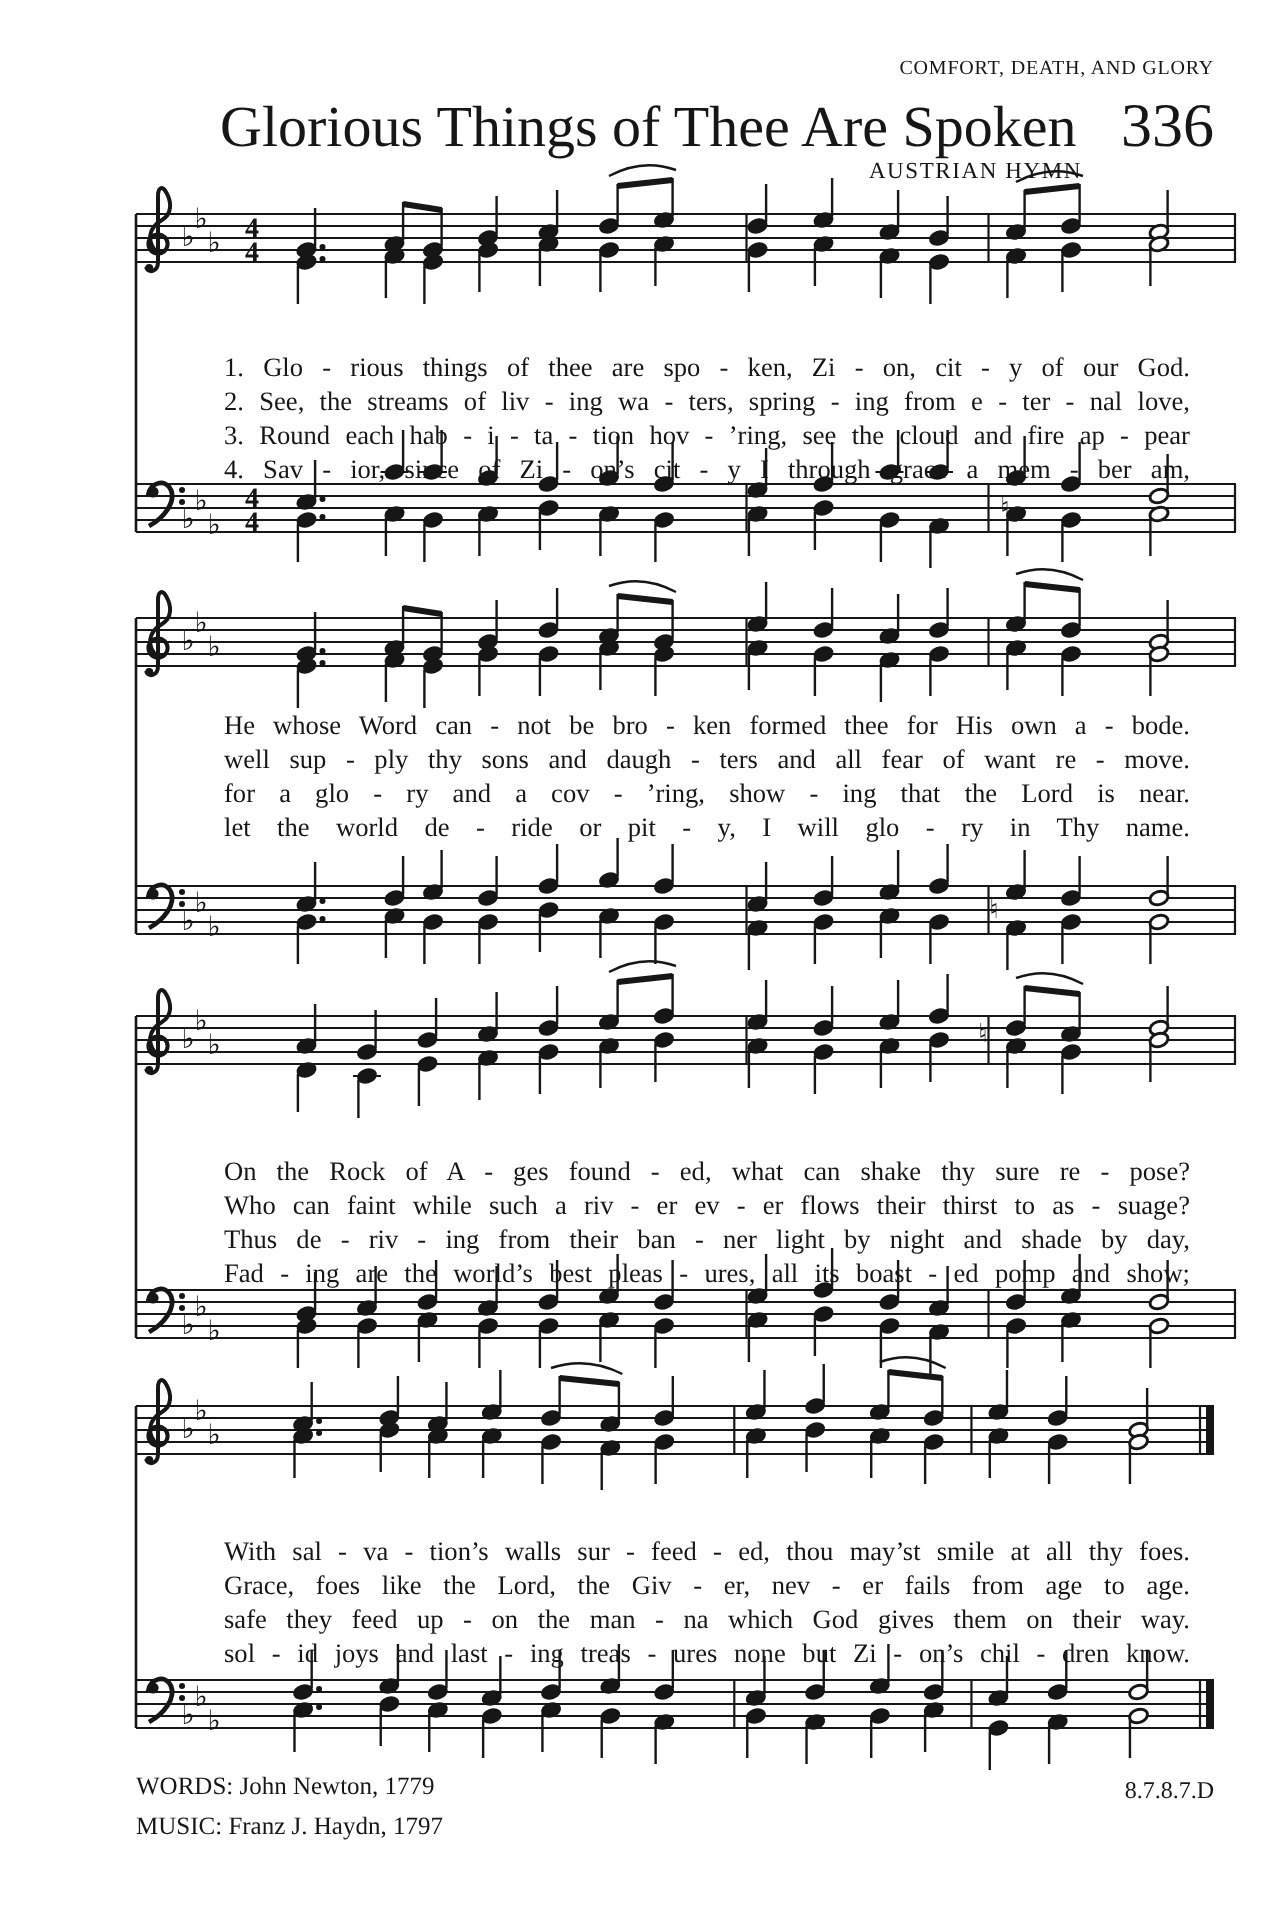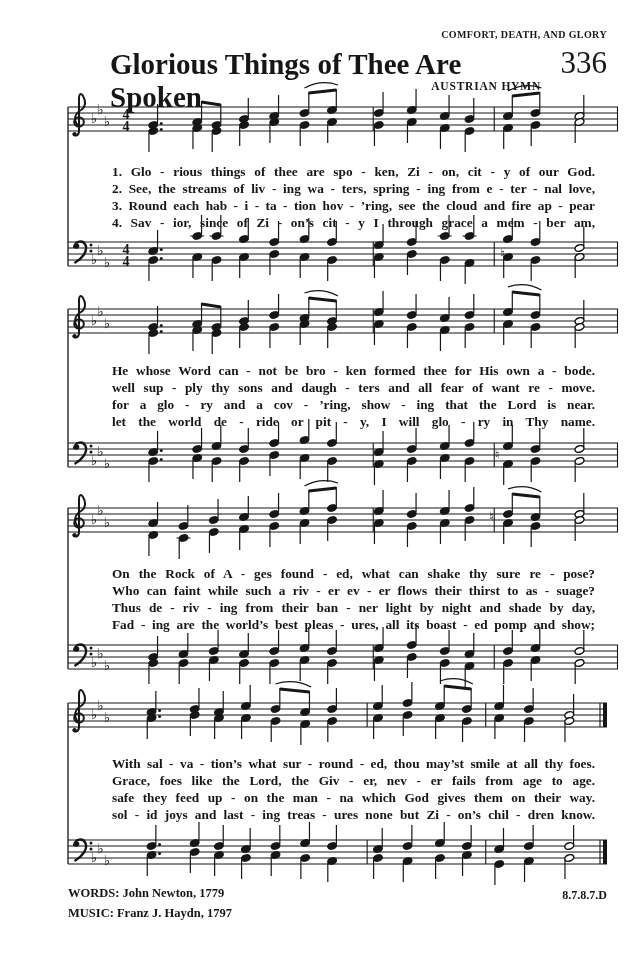"COMFORT, DEATH, AND GLORY" .abs { font-weight: bold -> none }
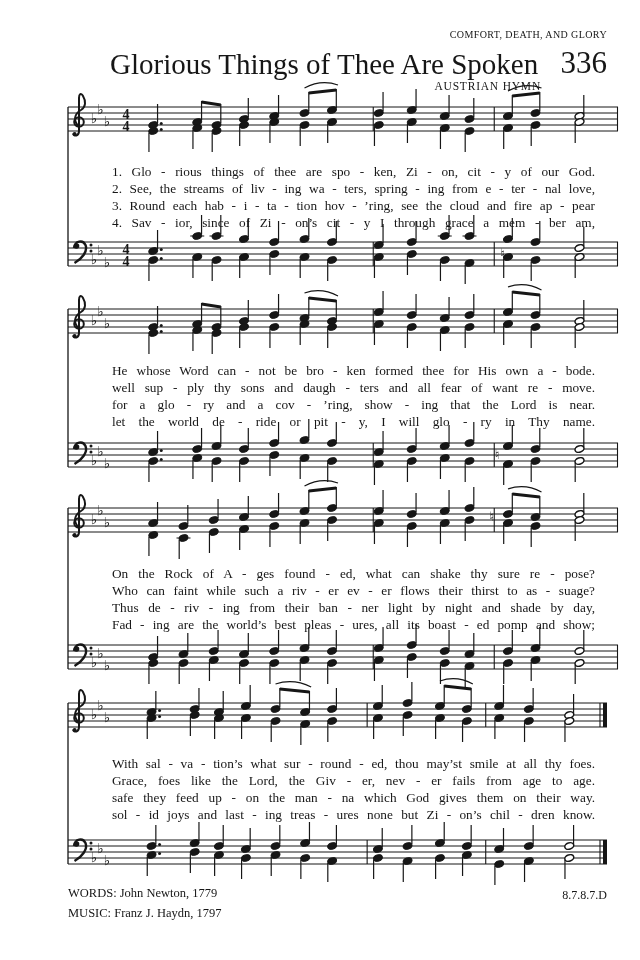"1. Glo - rious things" .verses { margin-top: none -> 12px }
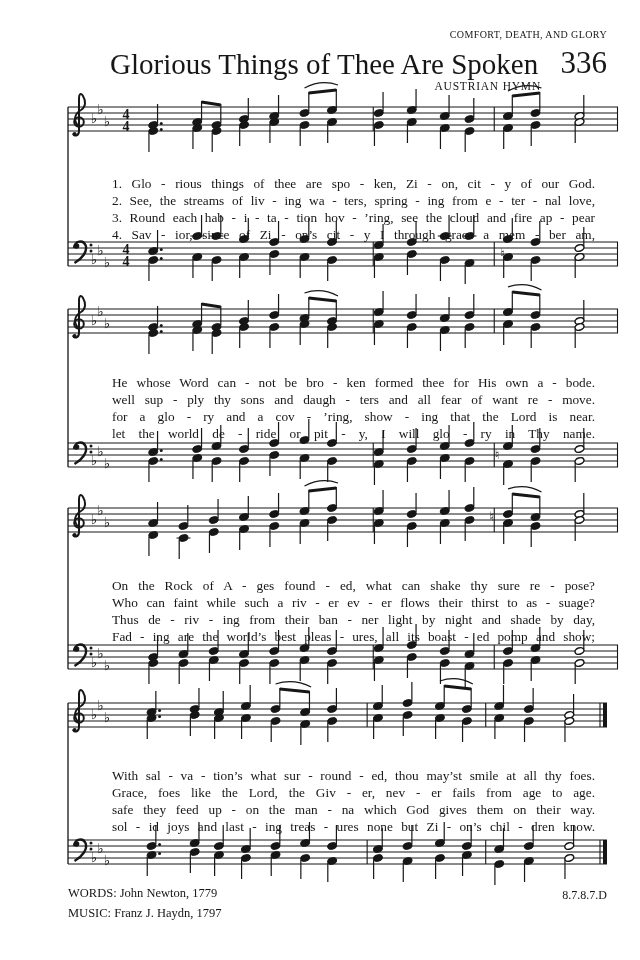"He whose Word can -" div.abs { top: 362px -> 342px }
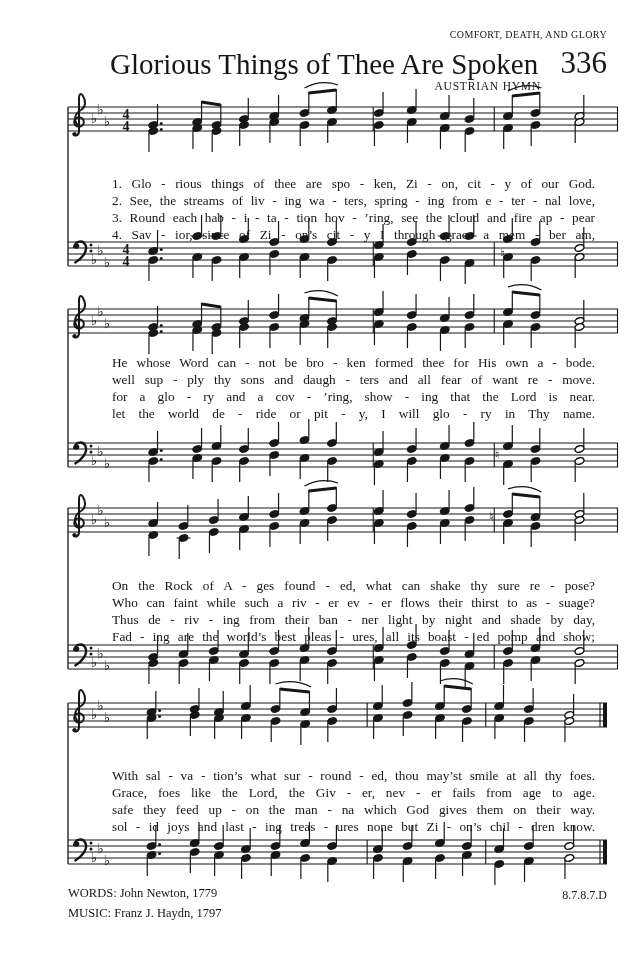"With sal - va -" div.lyric-line { text: what sur - round -> walls sur - feed }
